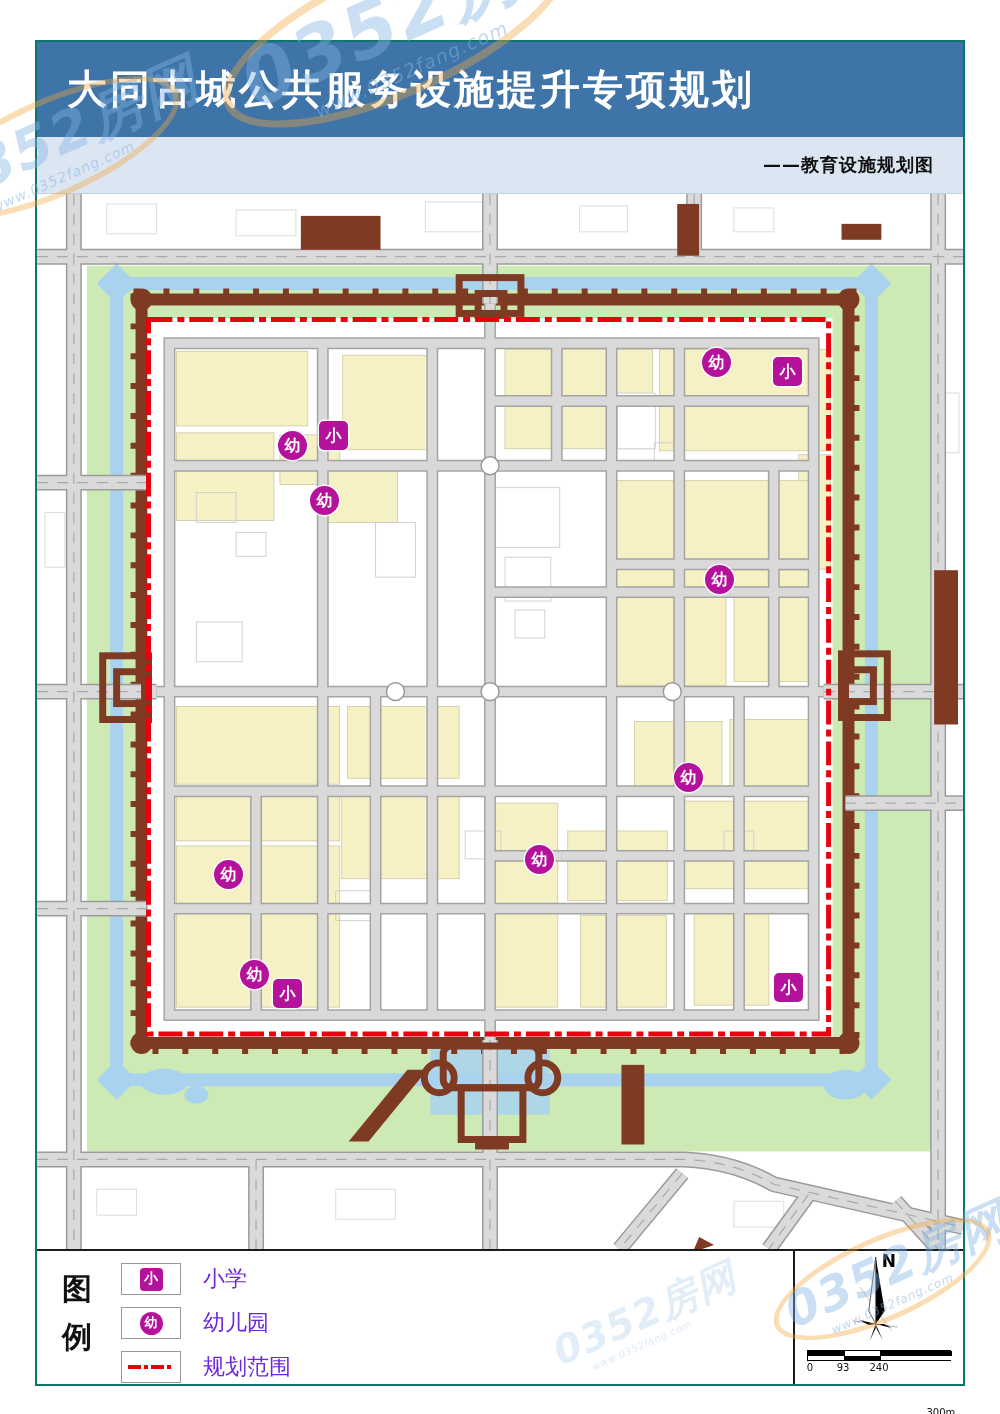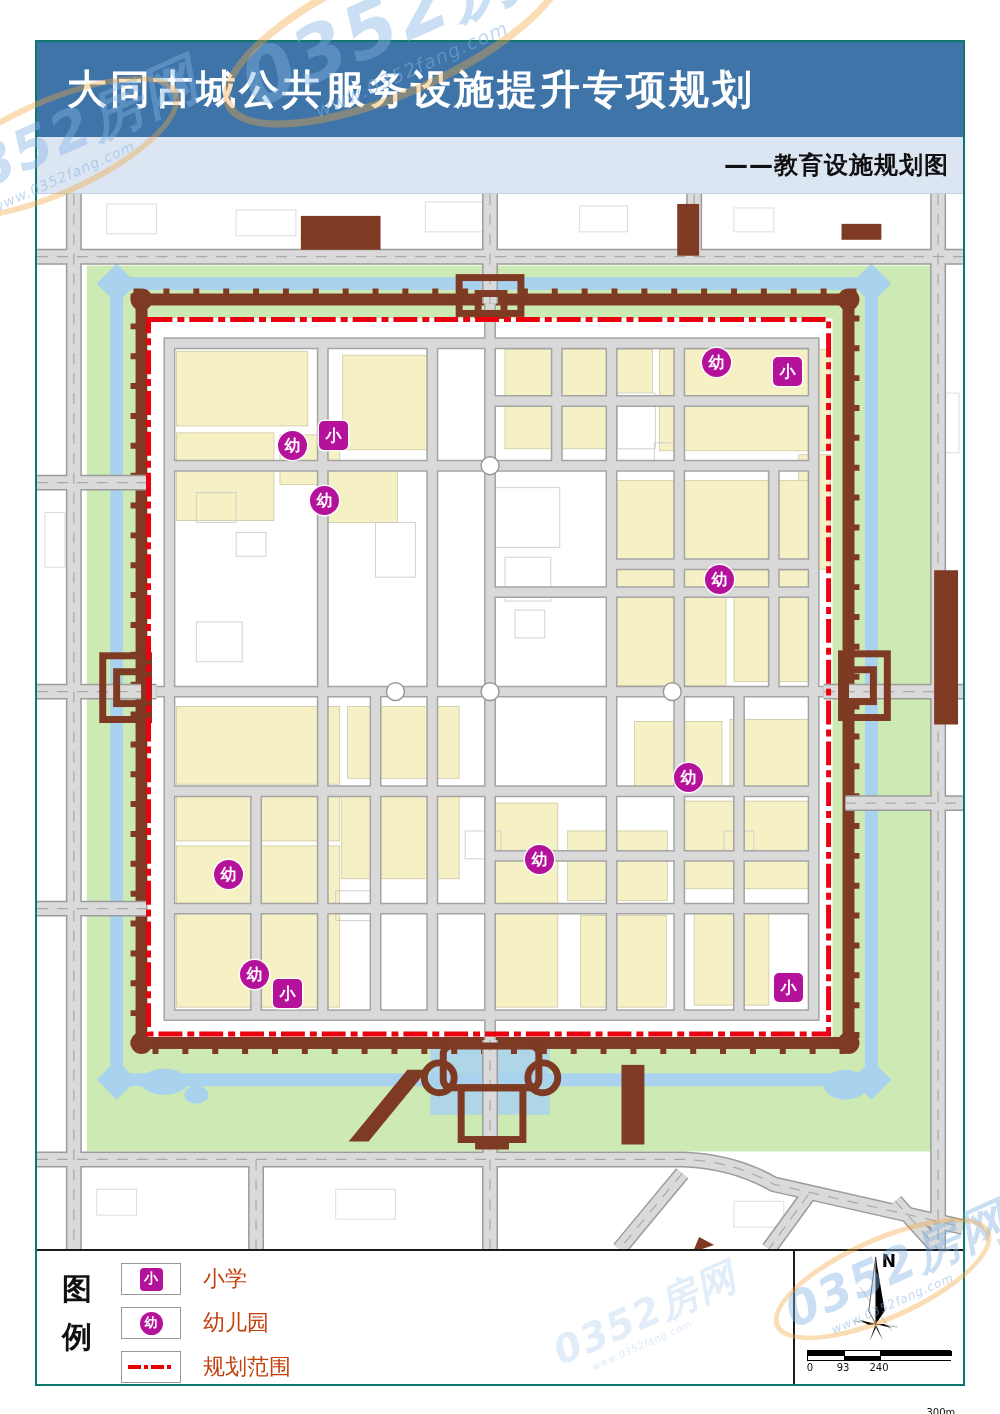"——教育设施规划图" .subtitle { font-size: 24px -> 18px; padding-right: 14px -> 29px }
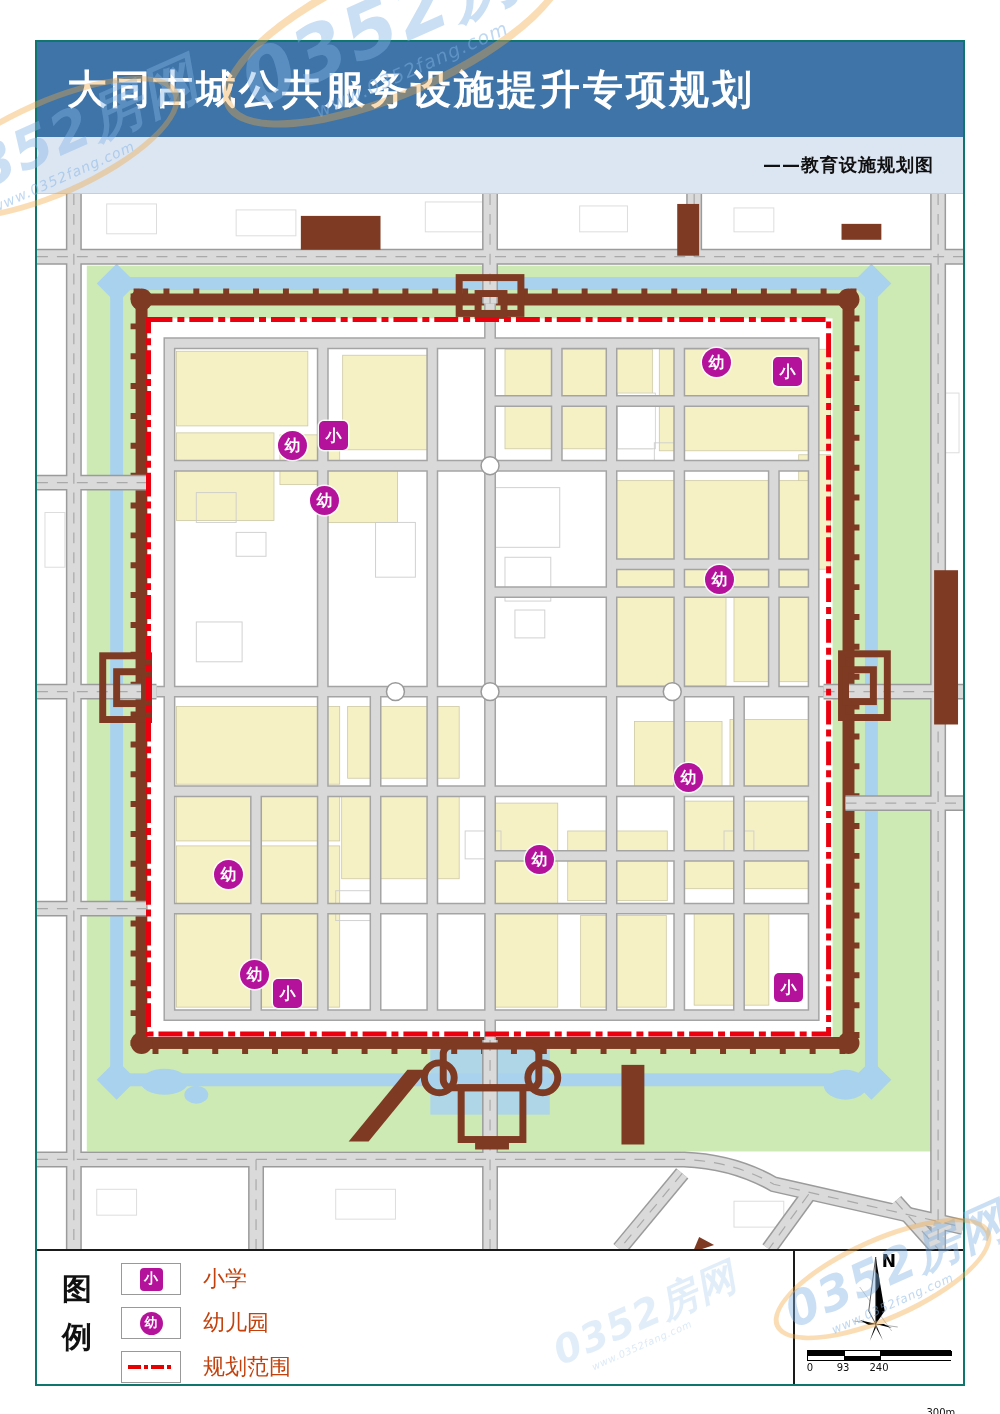"小学" .legend-label { color: #c2410c -> #6d28d9 }
